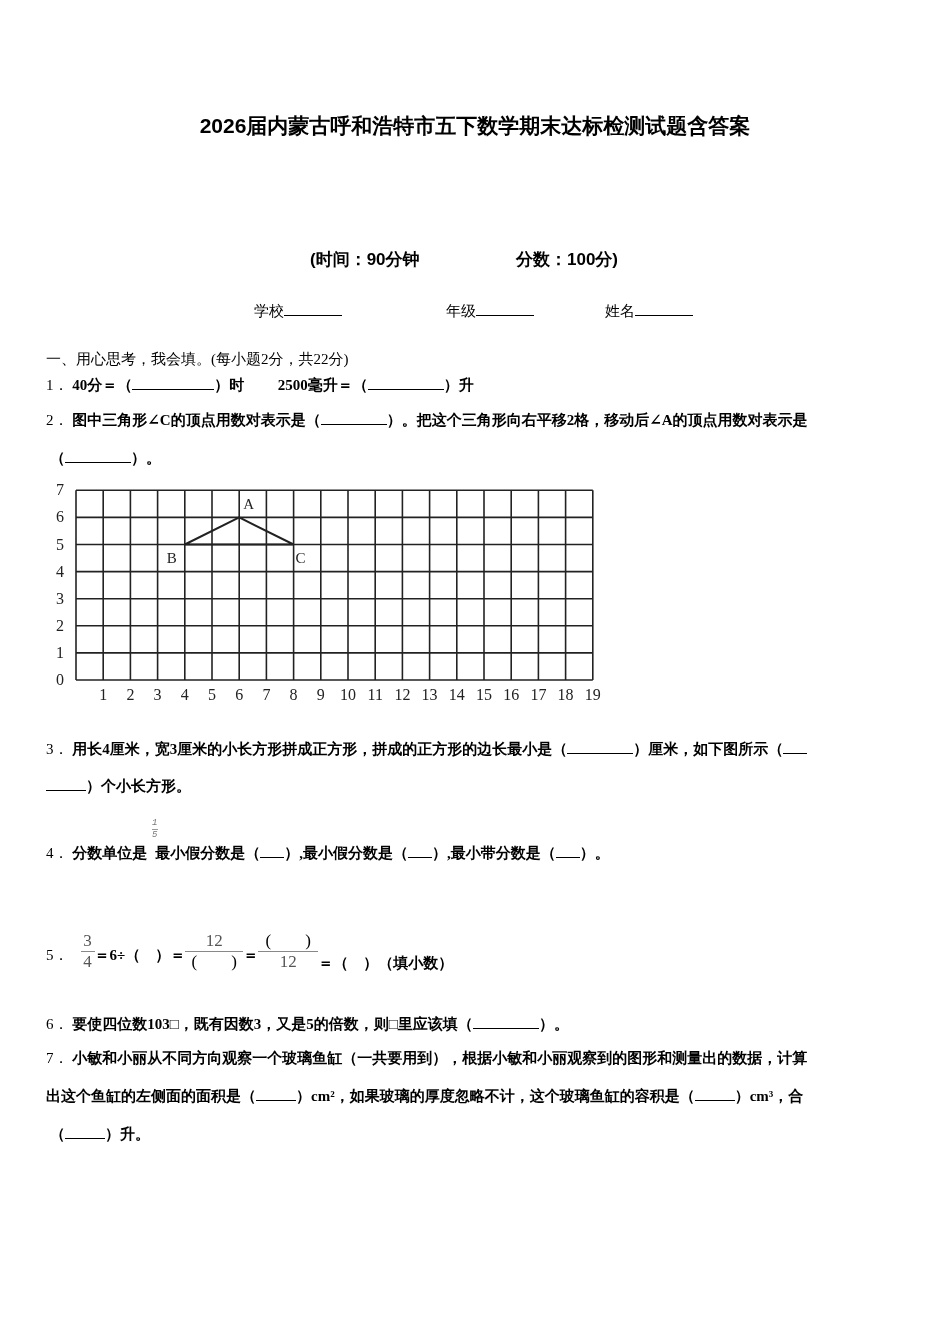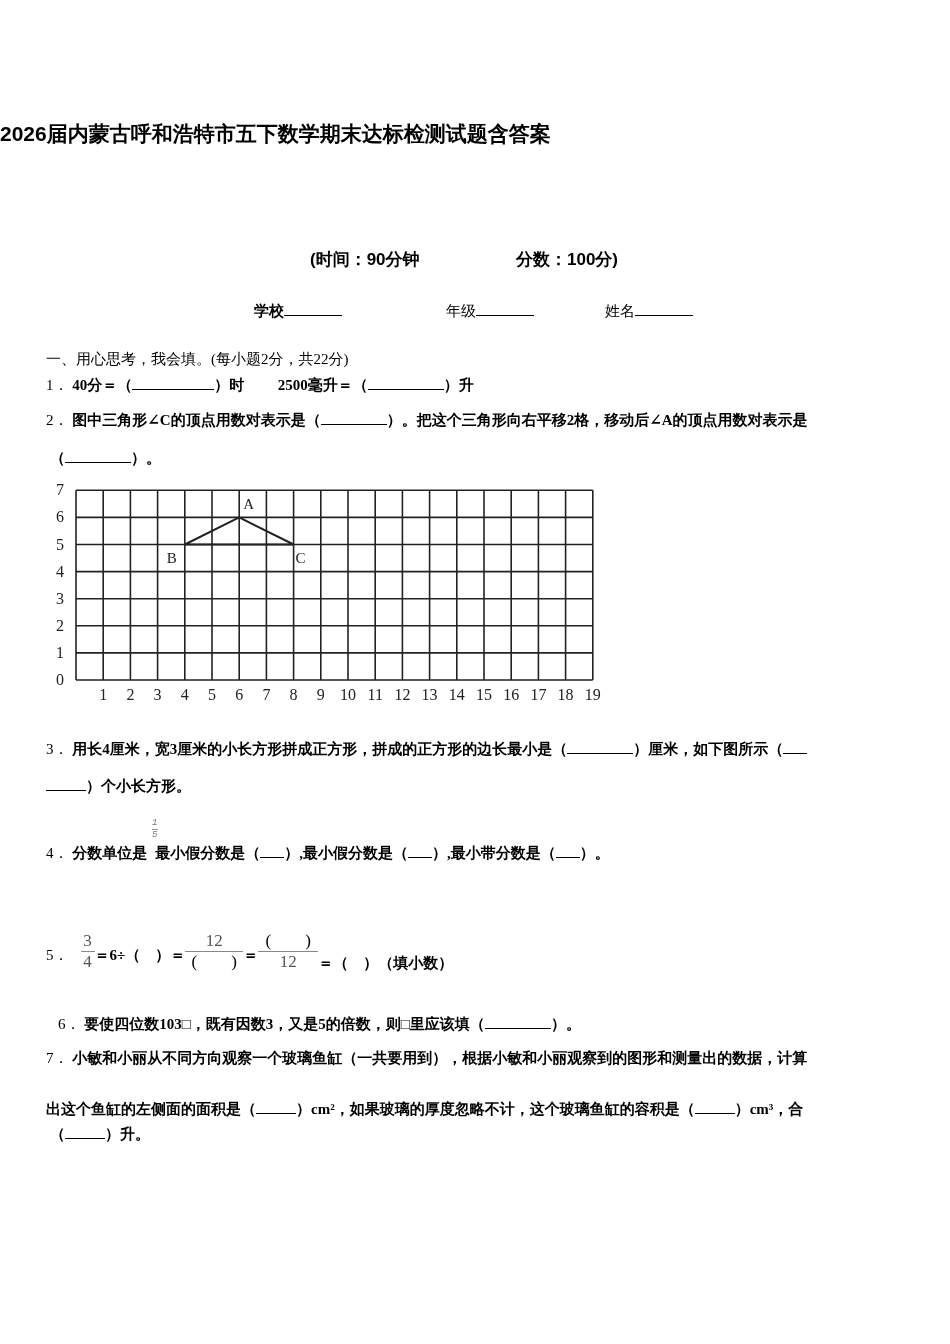"2026届内蒙古呼和浩特市五下数学期末达标检测试题含答案" .title { margin-top: 8px -> none; text-align: none -> center }
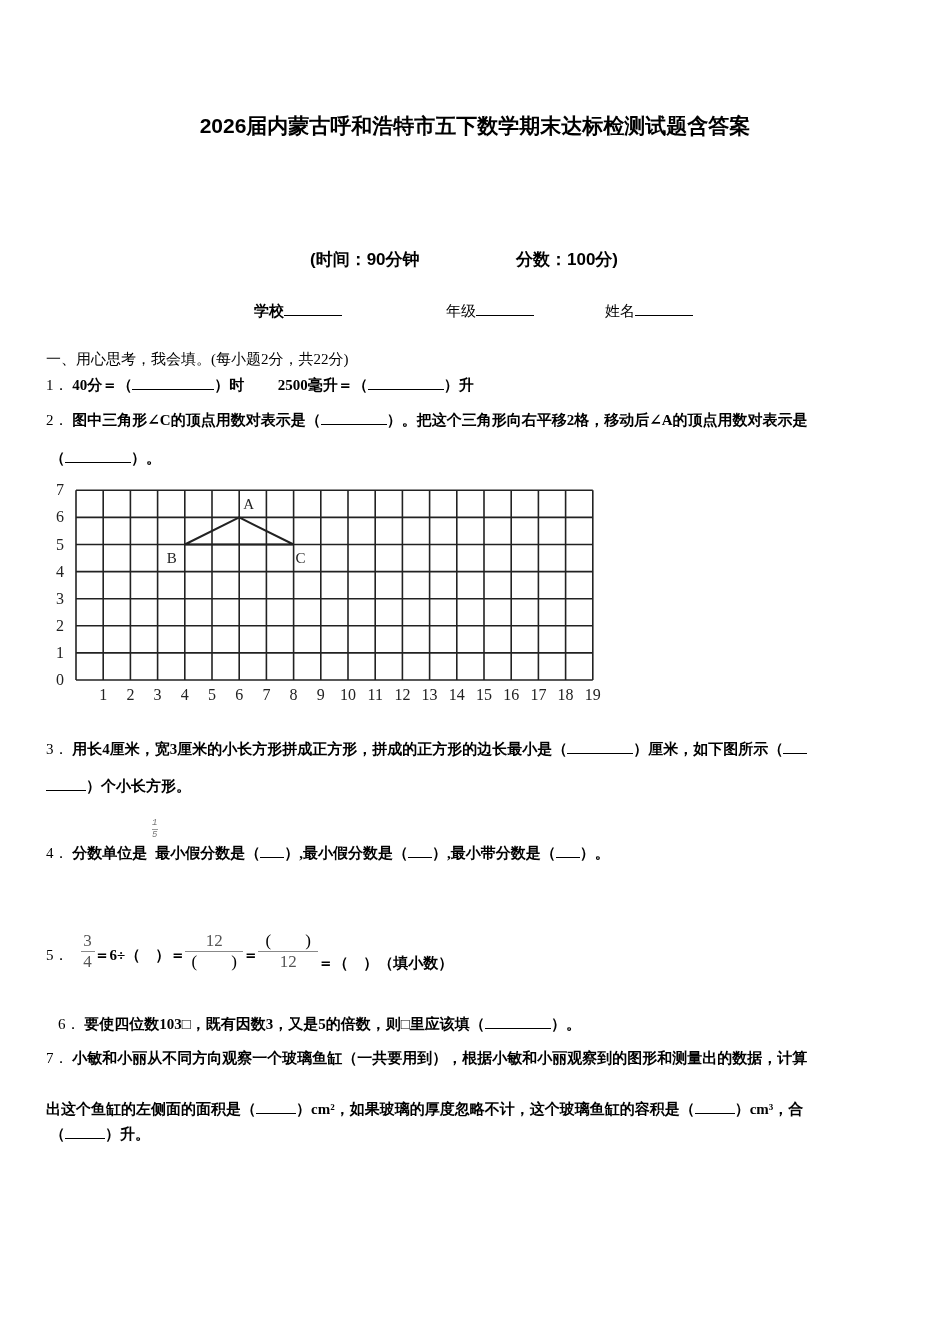"学校" div.abs { font-weight: bold -> none }
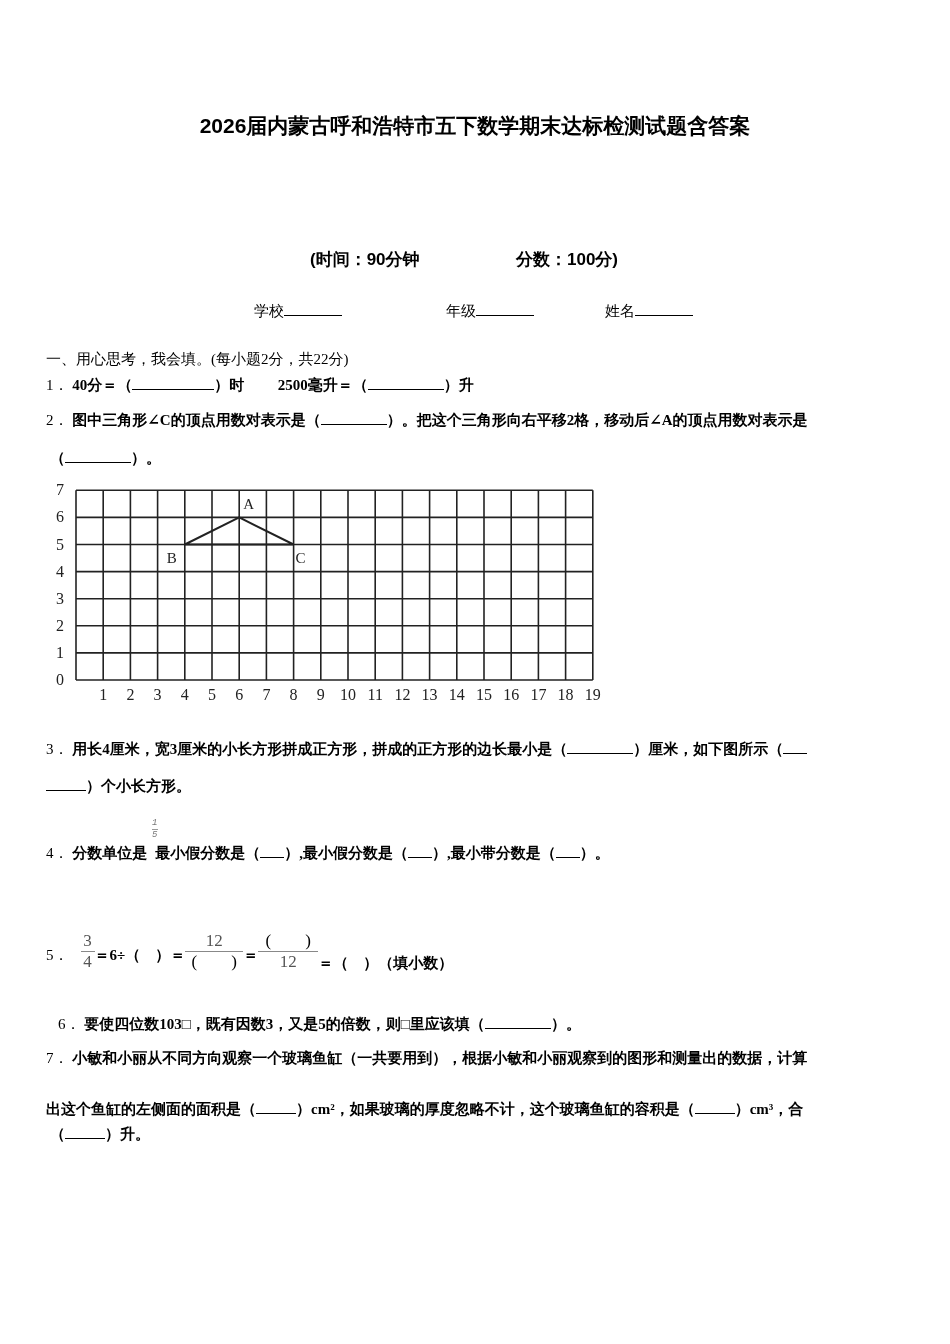"6． 要使四位数103□，既有因数3，又是5的倍数，则□里应该填（ ）。" div.abs { left: 58px -> 46px }
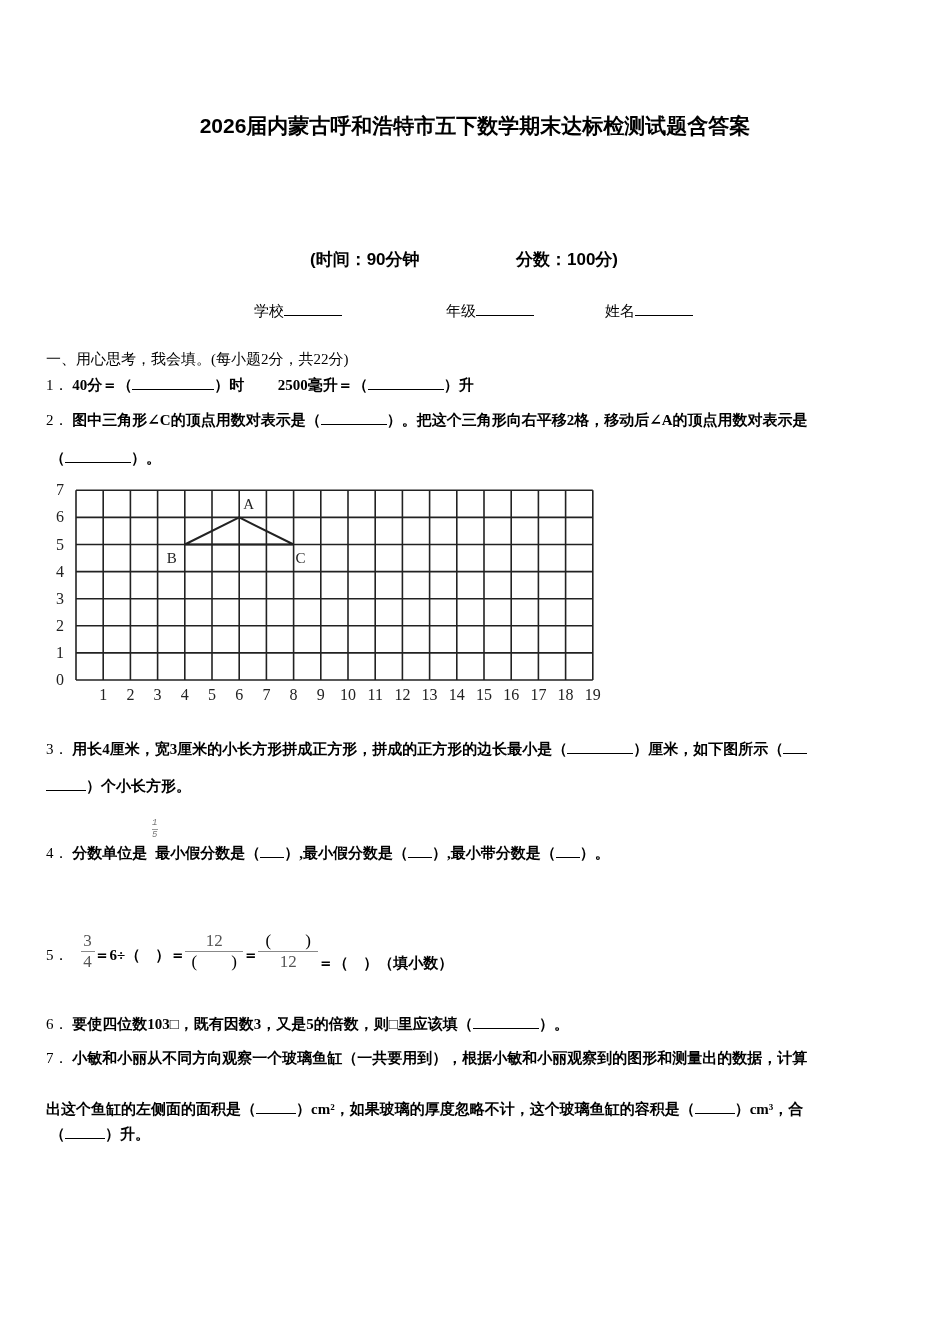"出这个鱼缸的左侧面的面积是（" div.abs { margin-top: 13px -> none }
